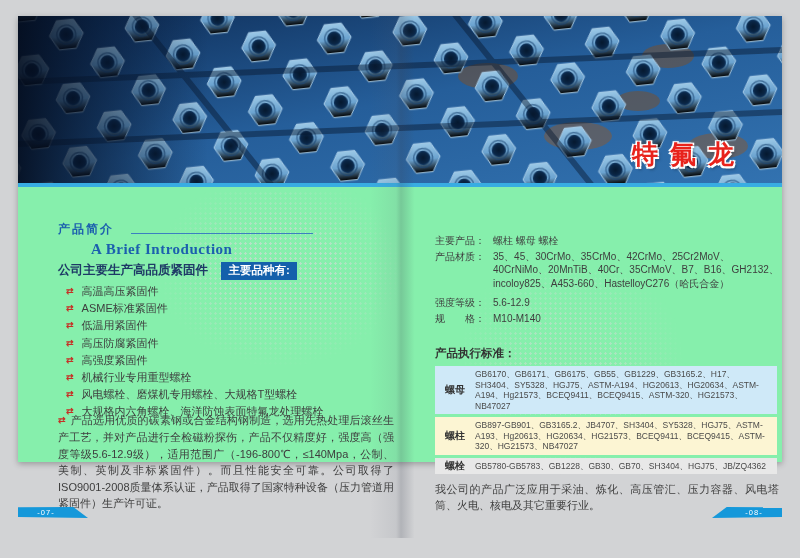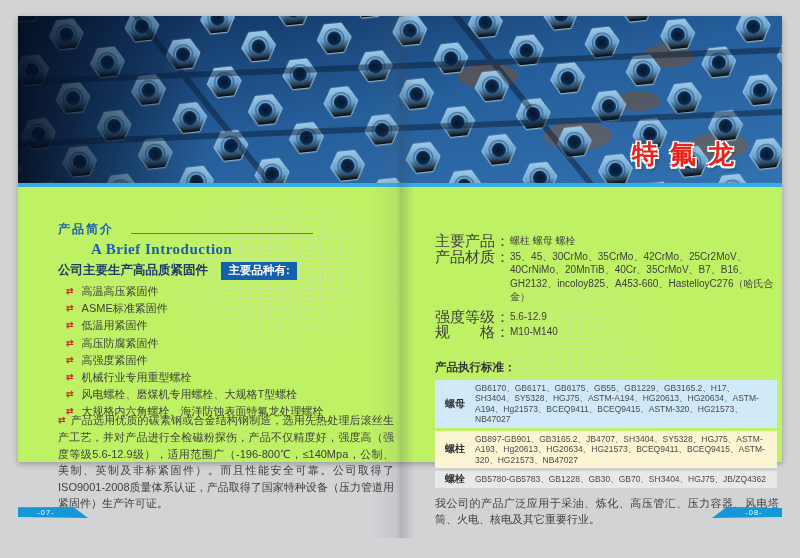"特氟龙" .spread { background: #bef264 -> #86efac }
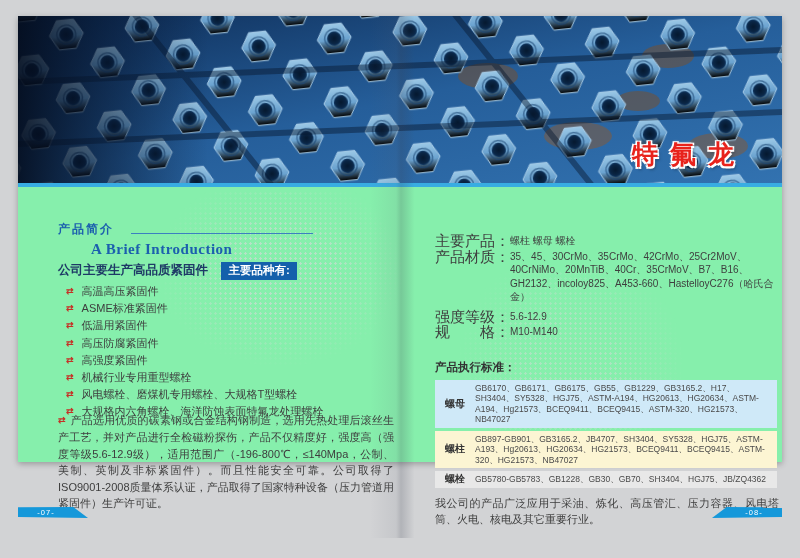"主要产品：" .spec-label { font-size: 15px -> 10px }
